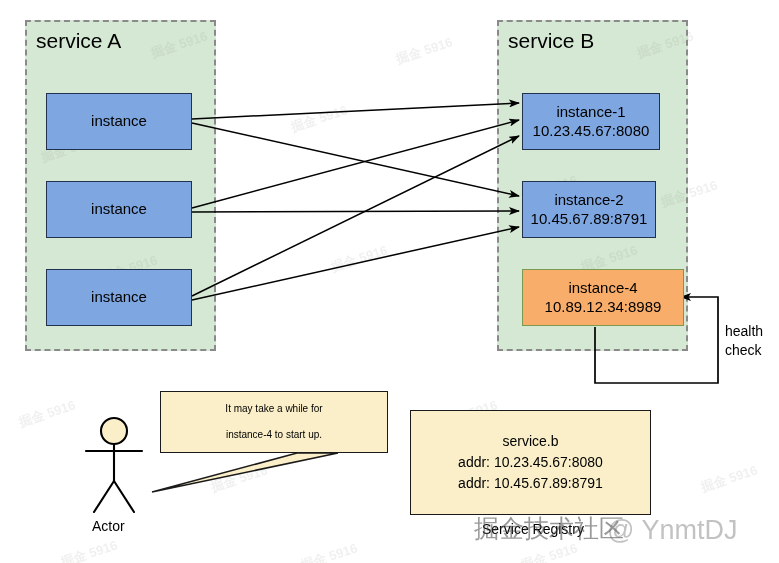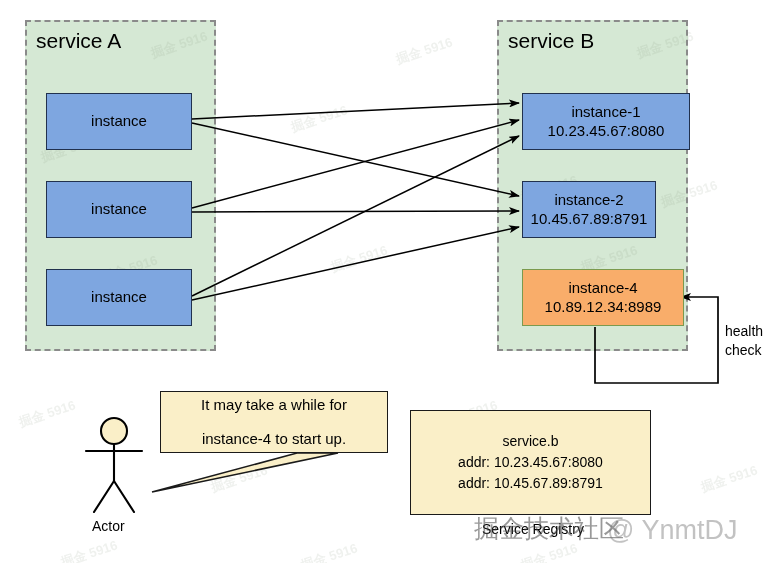"instance-1" div.node { width: 168px -> 138px }
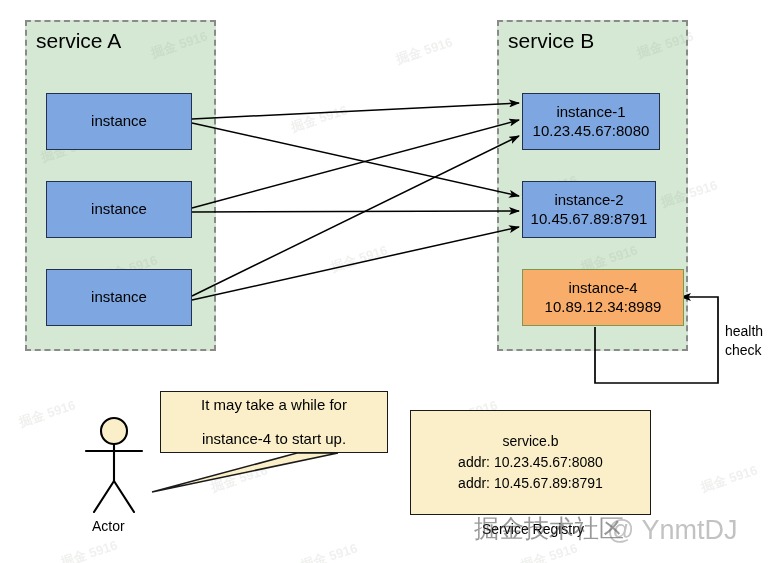"It may take a while" .callout { font-size: 15px -> 10px }
